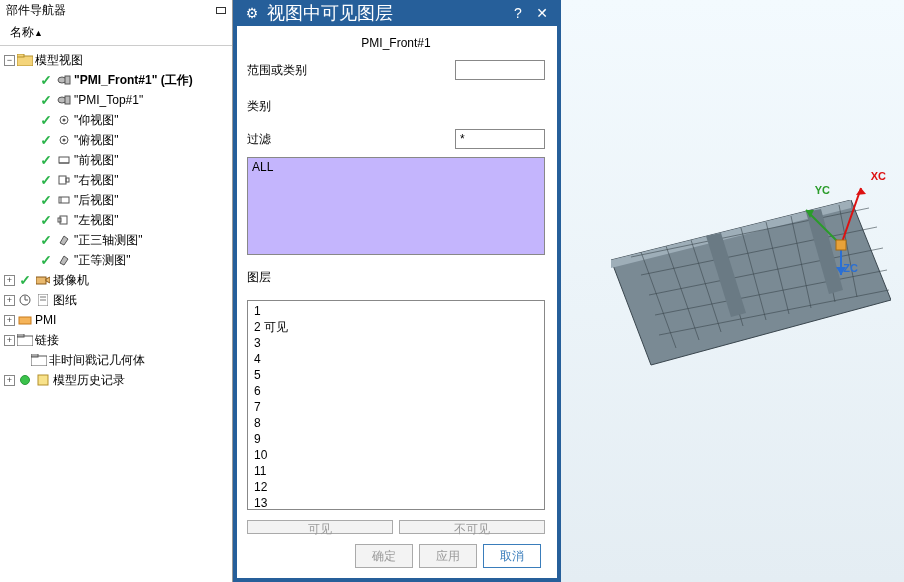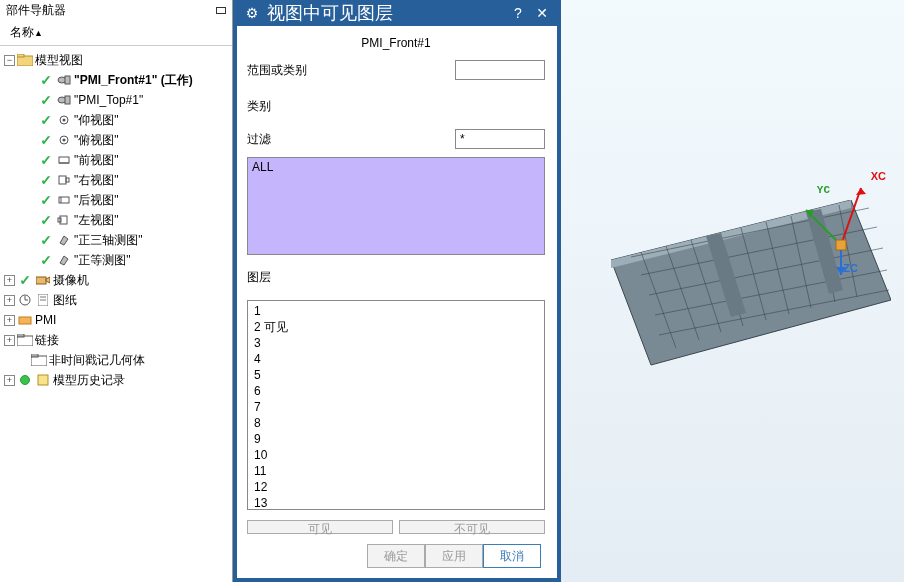"YC" .axis-yc { font-family: Liberation Mono, monospace -> none }
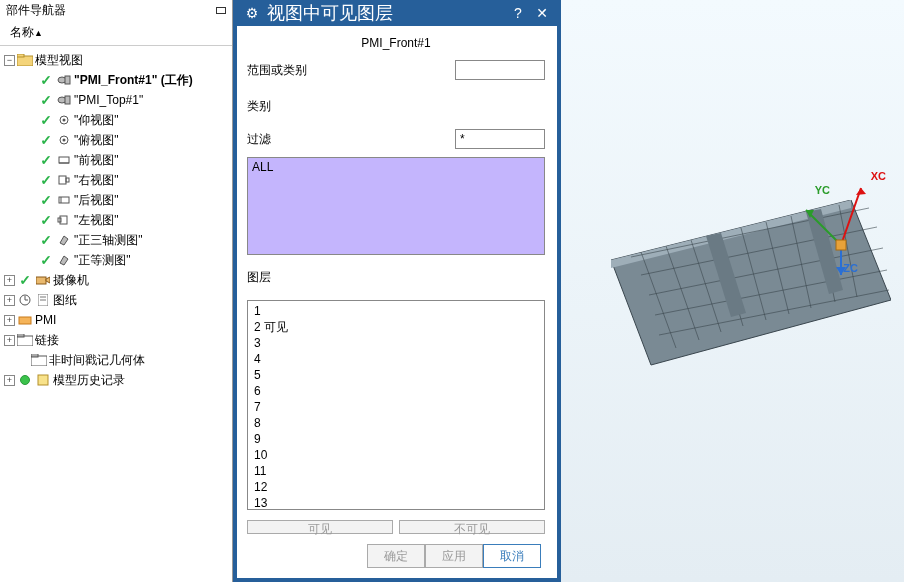"确定" .dlg-footer { gap: none -> 6px }
